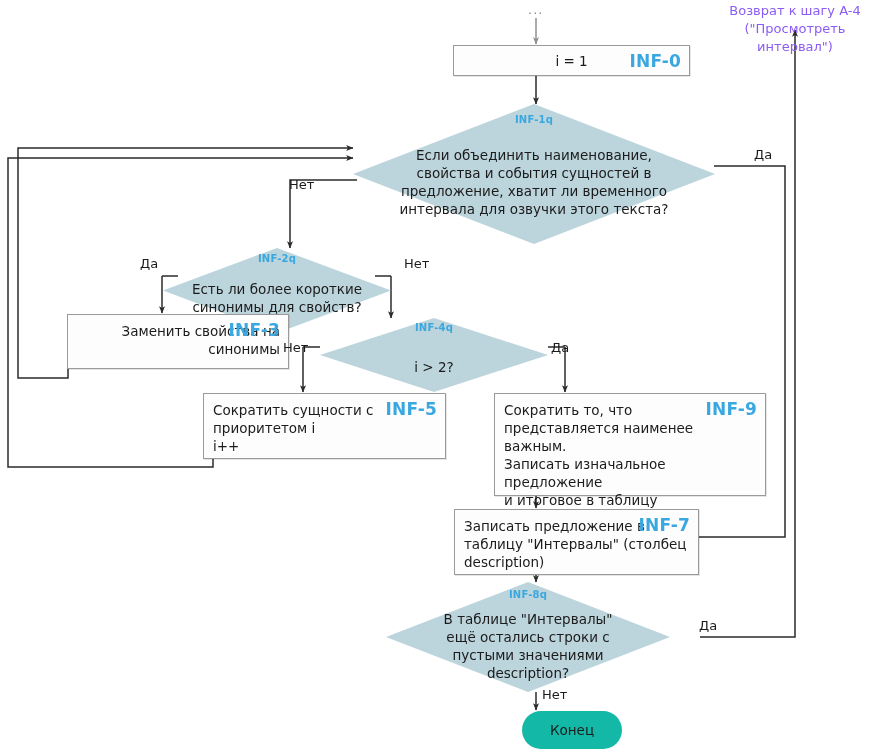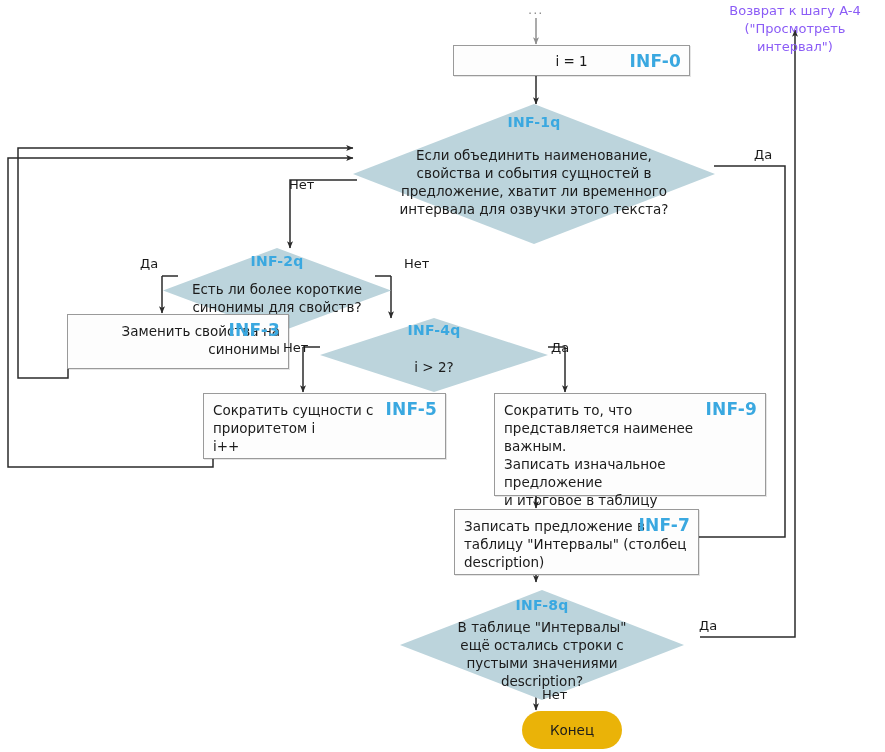"INF-1q" .decision .dtag { font-size: 14px -> 10px }
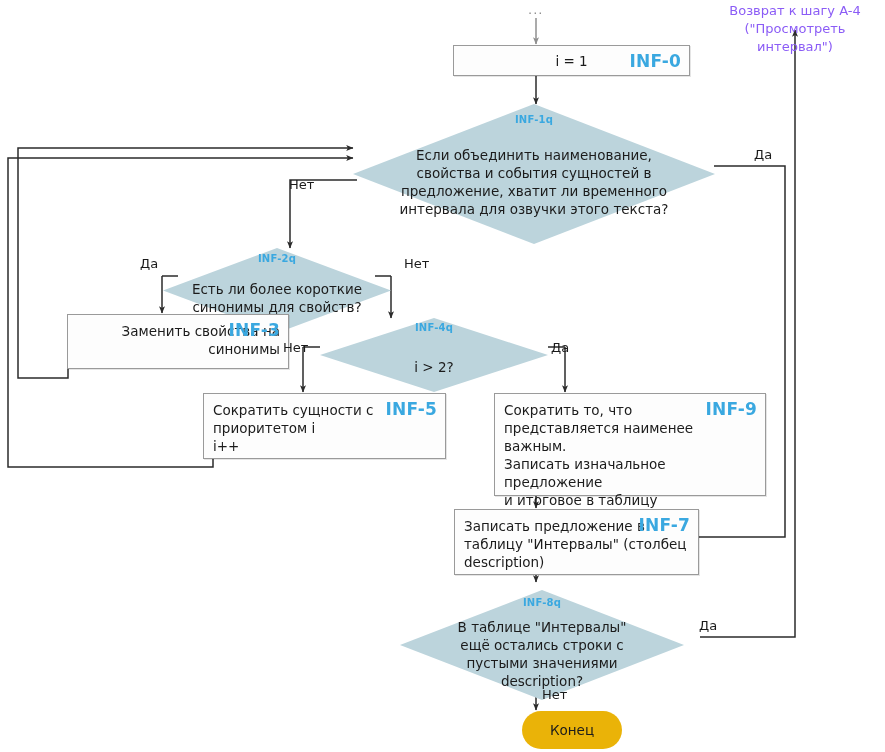"INF-8q" div.decision { left: 400px -> 386px; margin-top: 8px -> none }
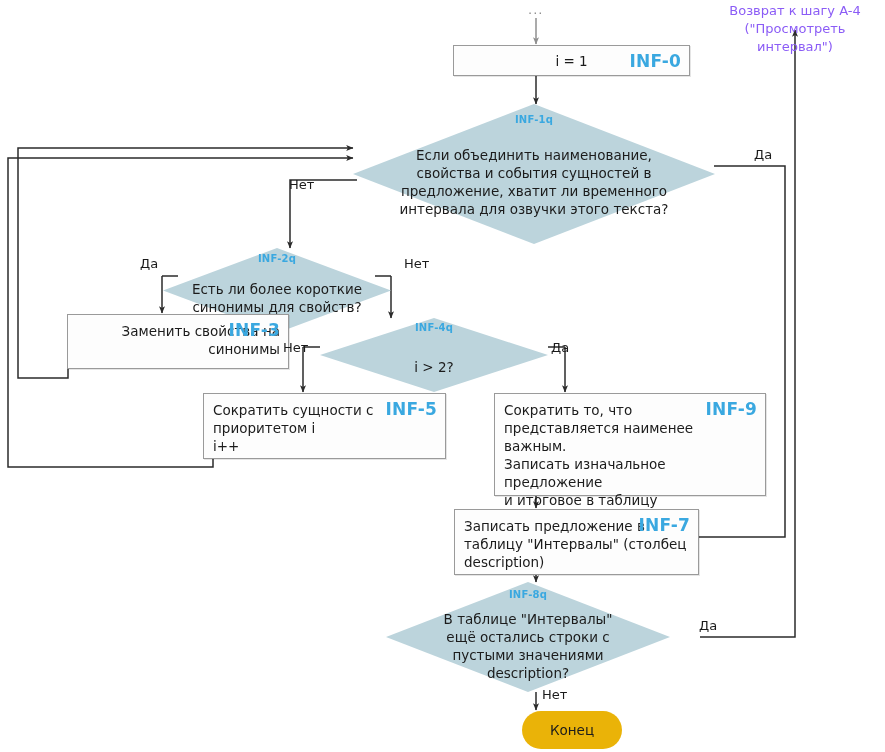"Конец" .terminator { background: #eab308 -> #14b8a6 }
